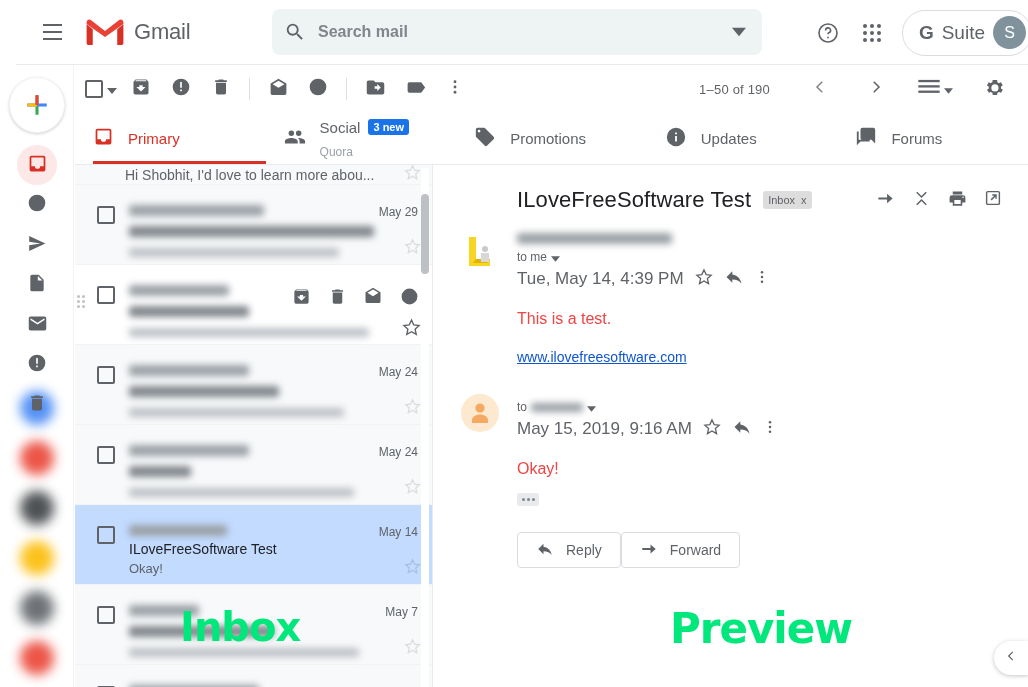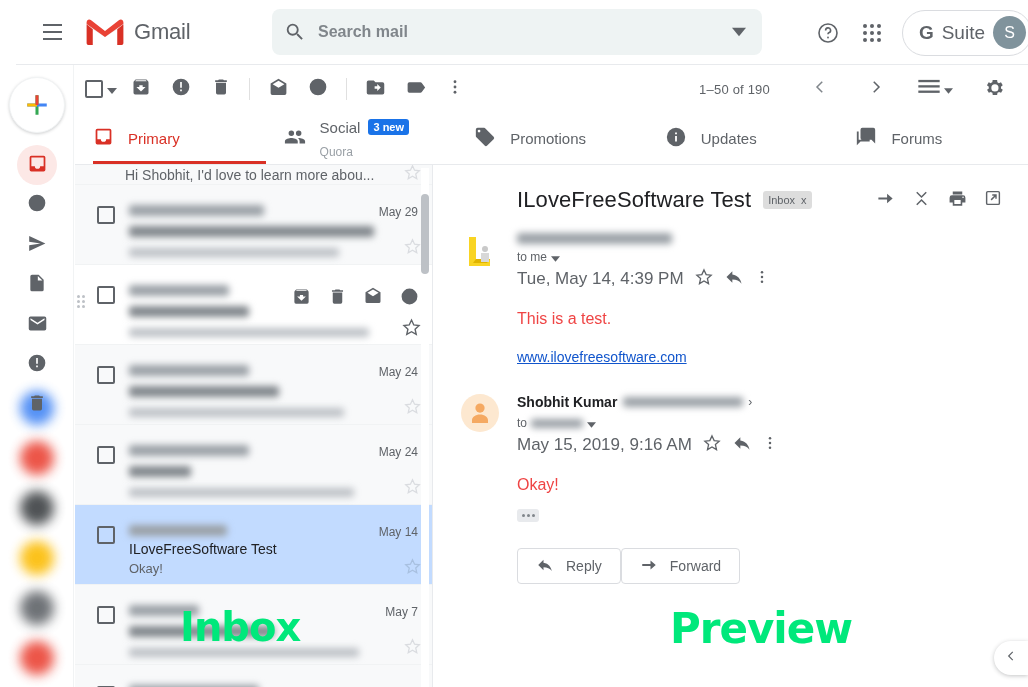"Shobhit Kumar" div.msg-from-line { html: <div> <span>Shobhit Kumar</span> <span></span> <span>›</span> </div> -> none }
